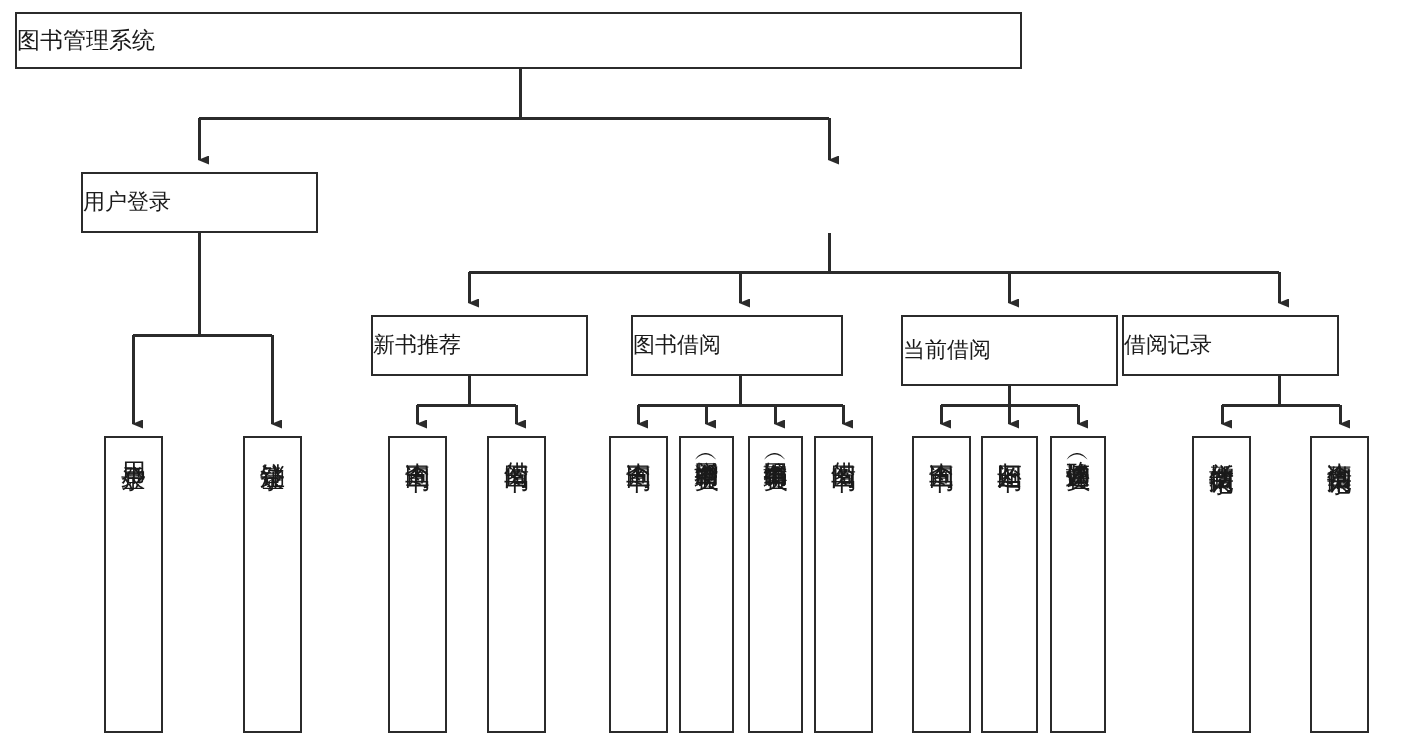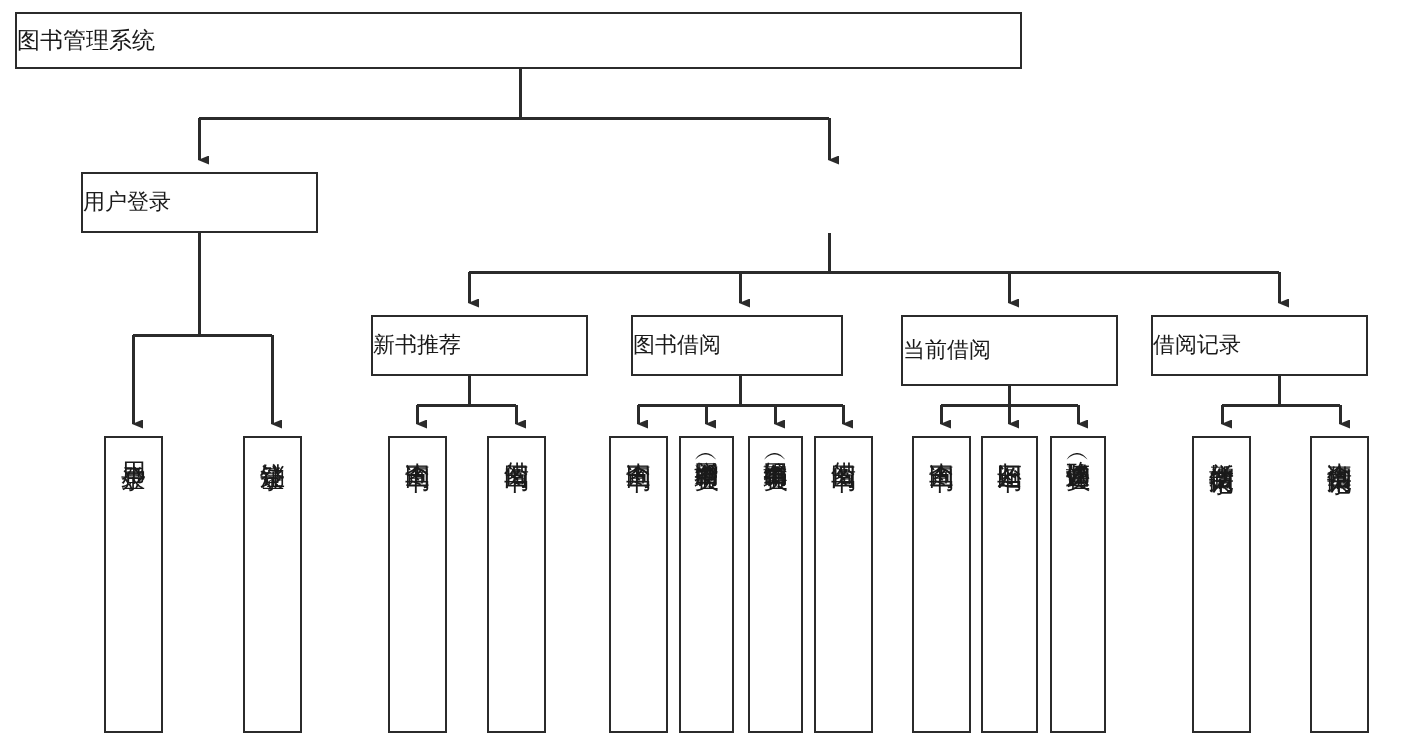"借阅记录" div.node { left: 1151px -> 1122px }
